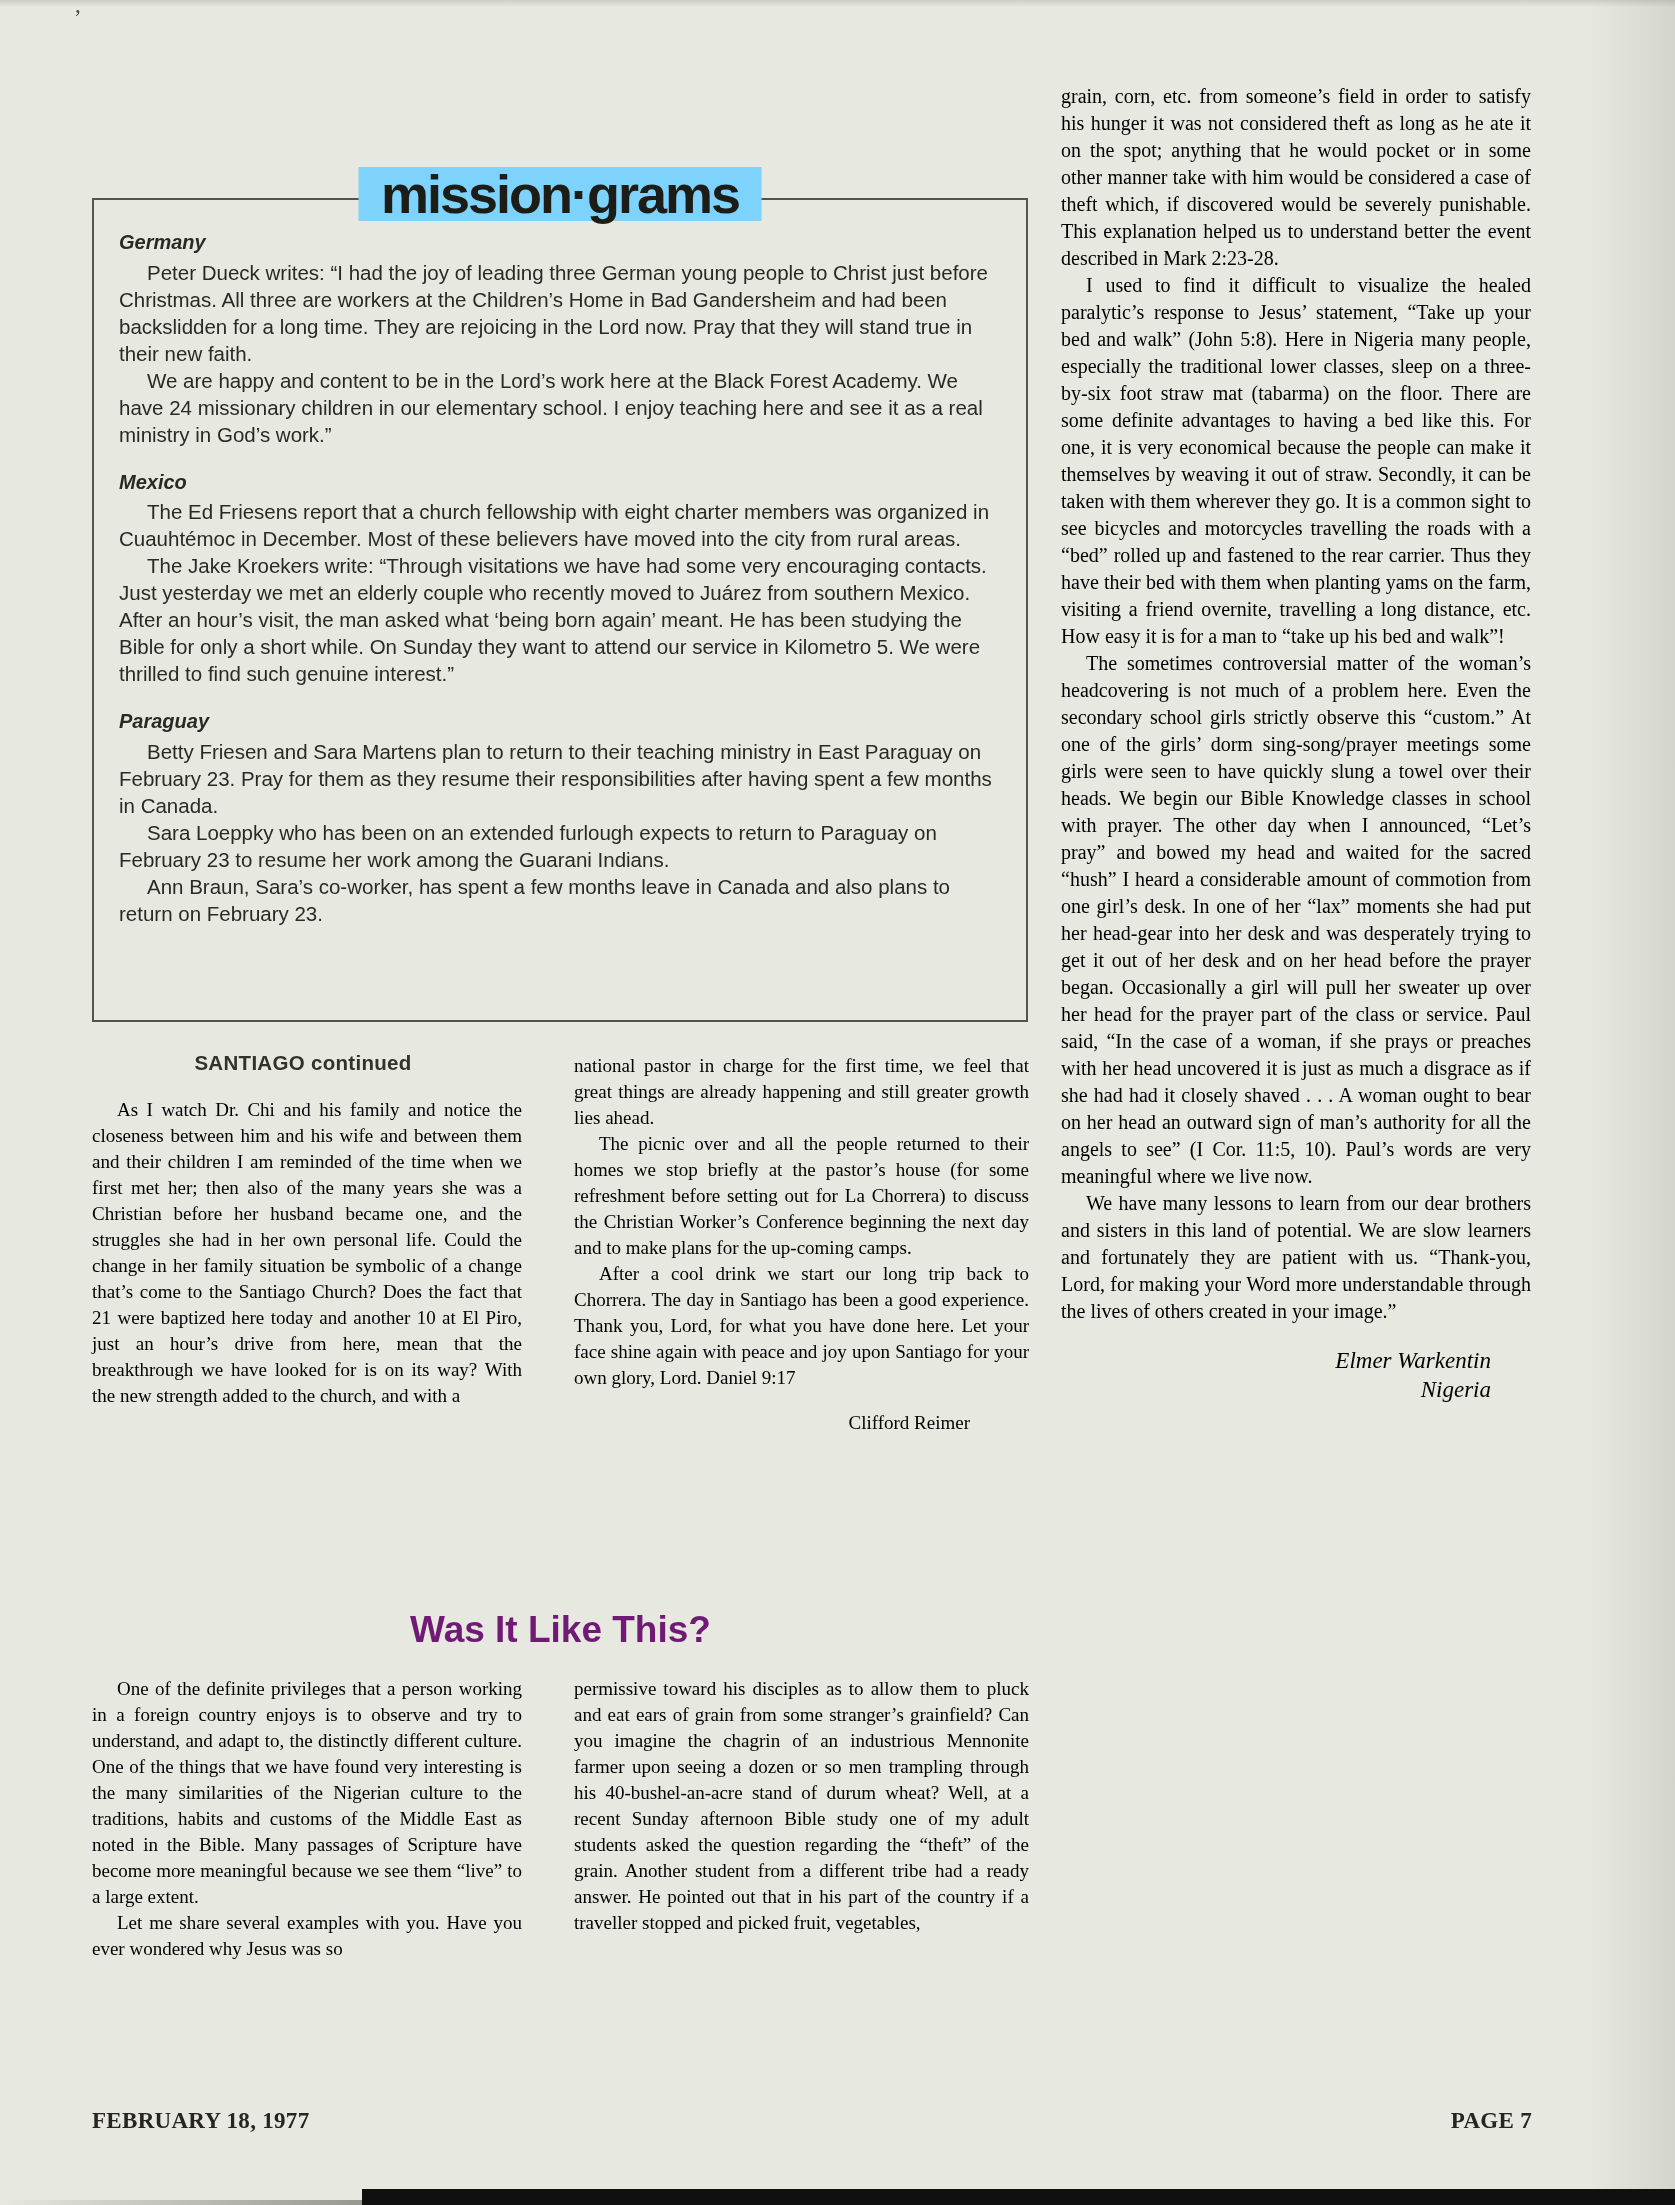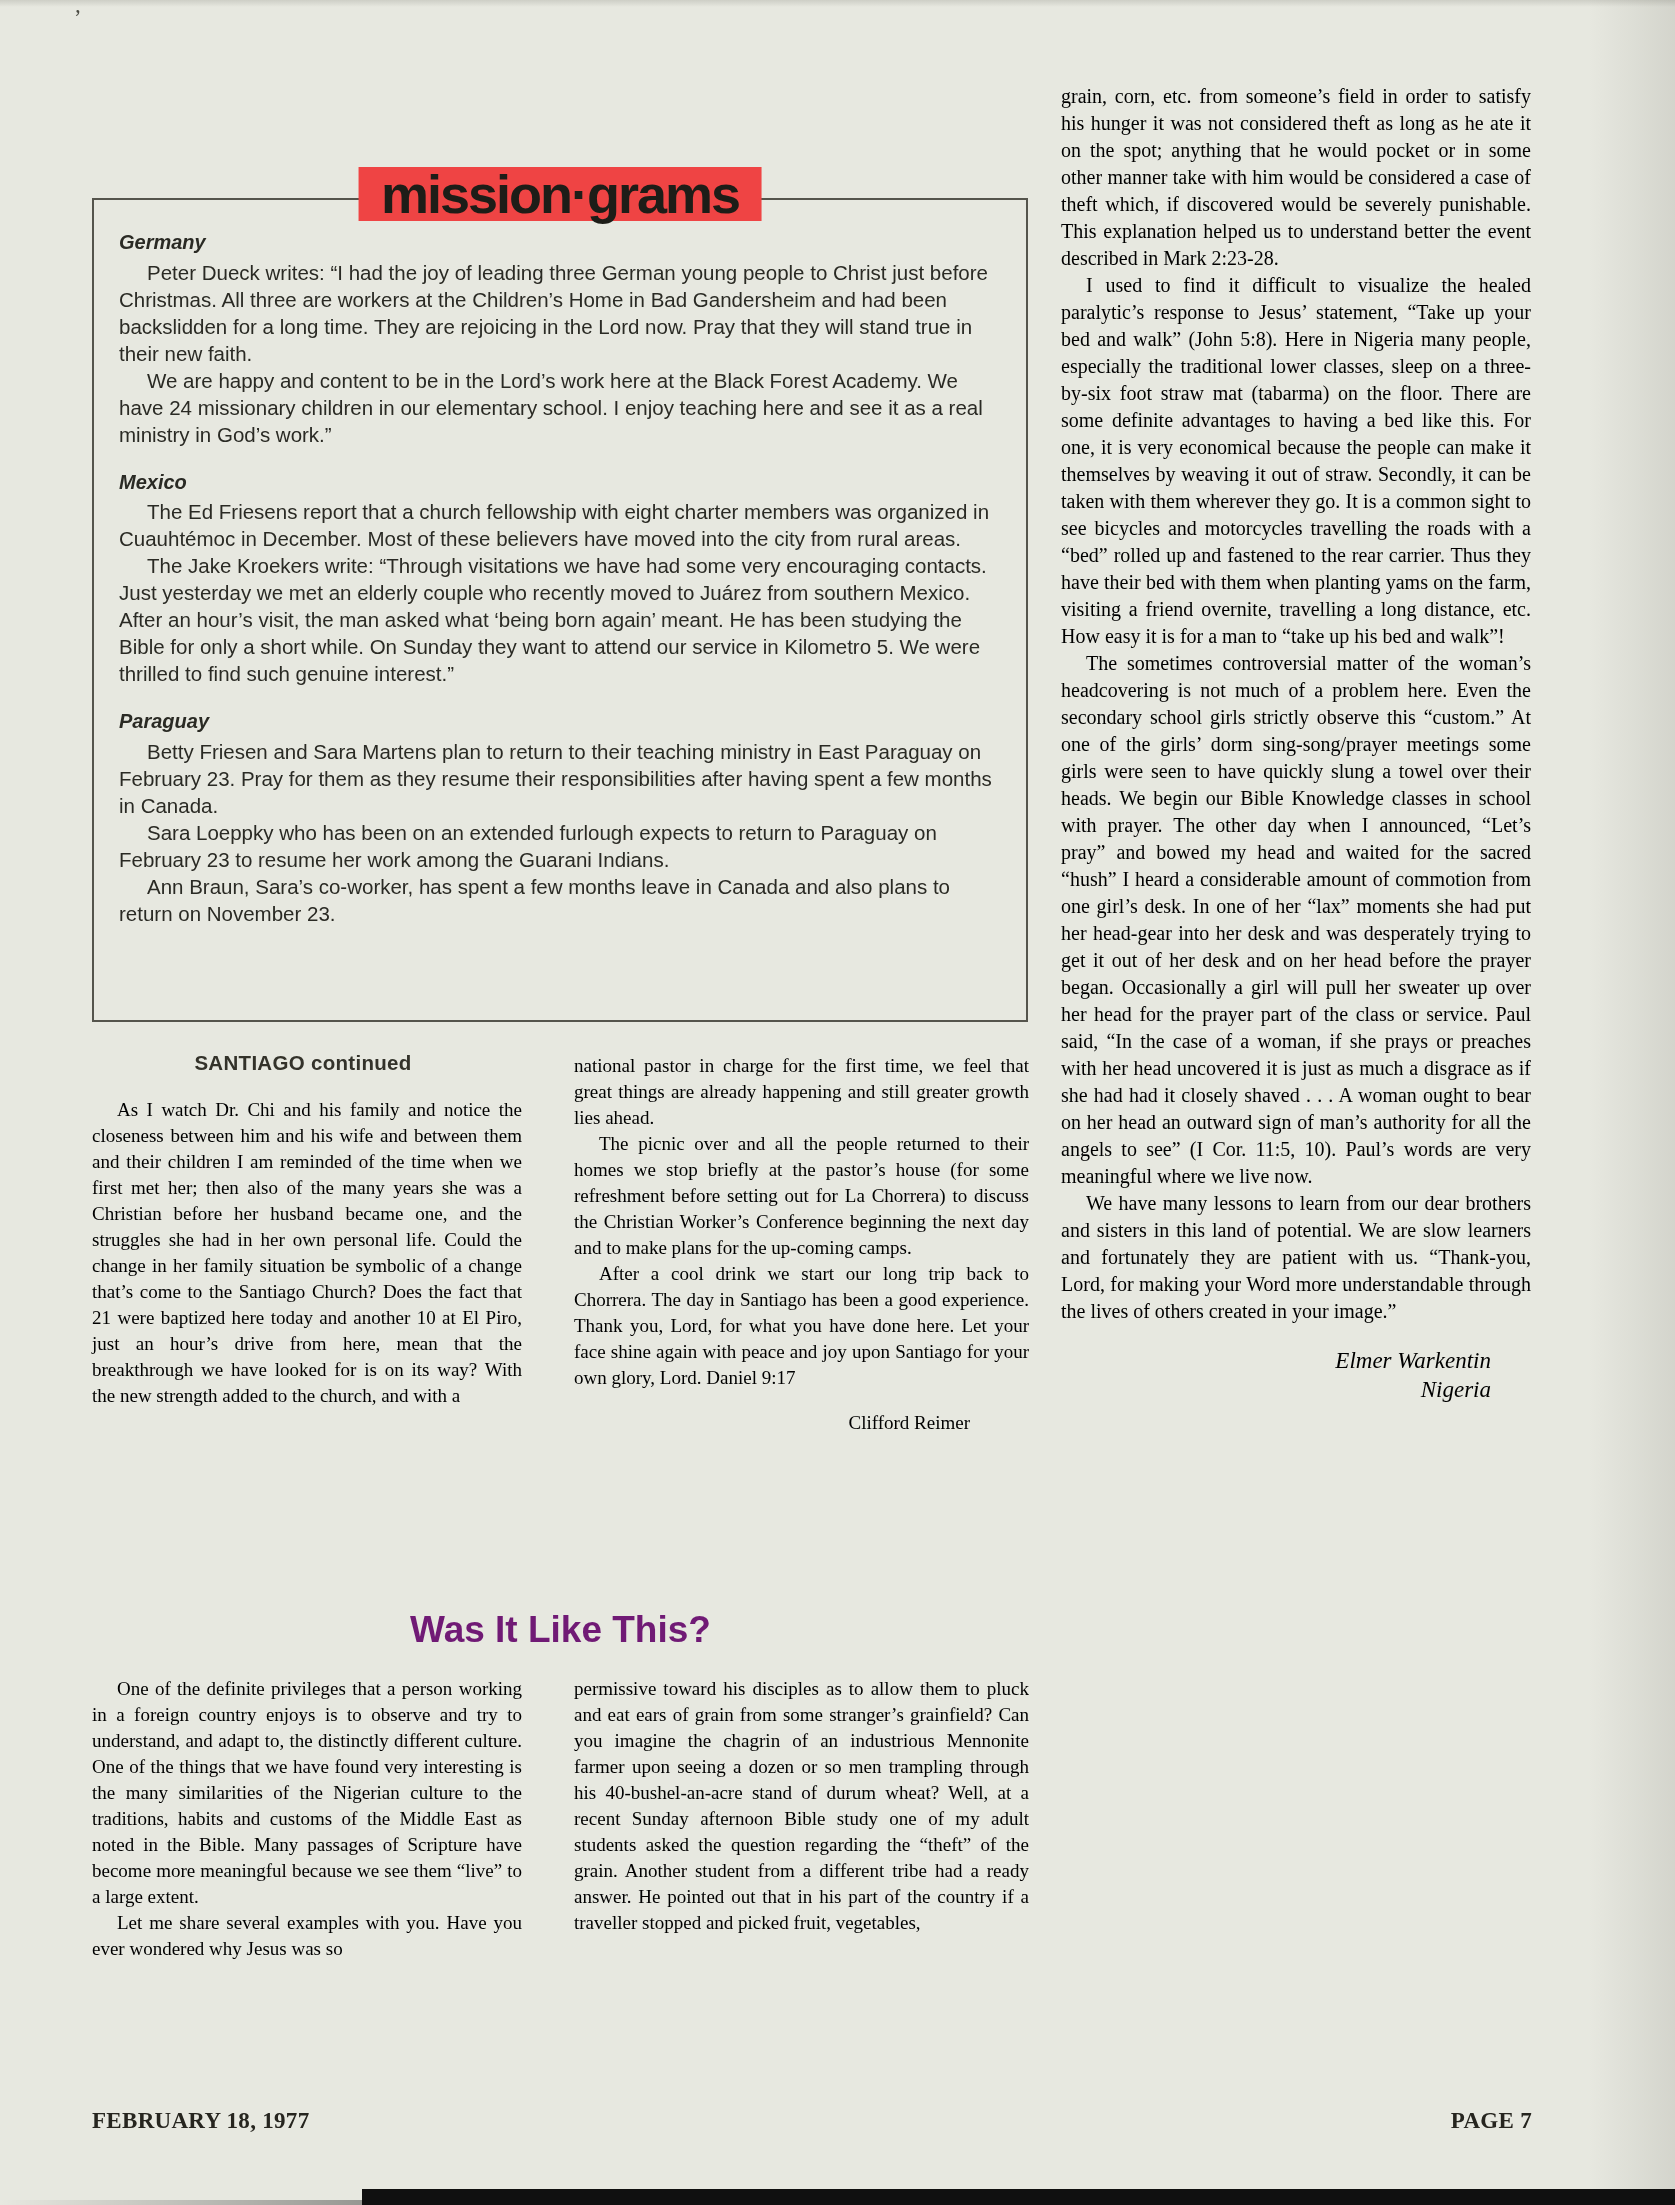"mission·grams" .mg-title { background: #ef4444 -> #7dd3fc }
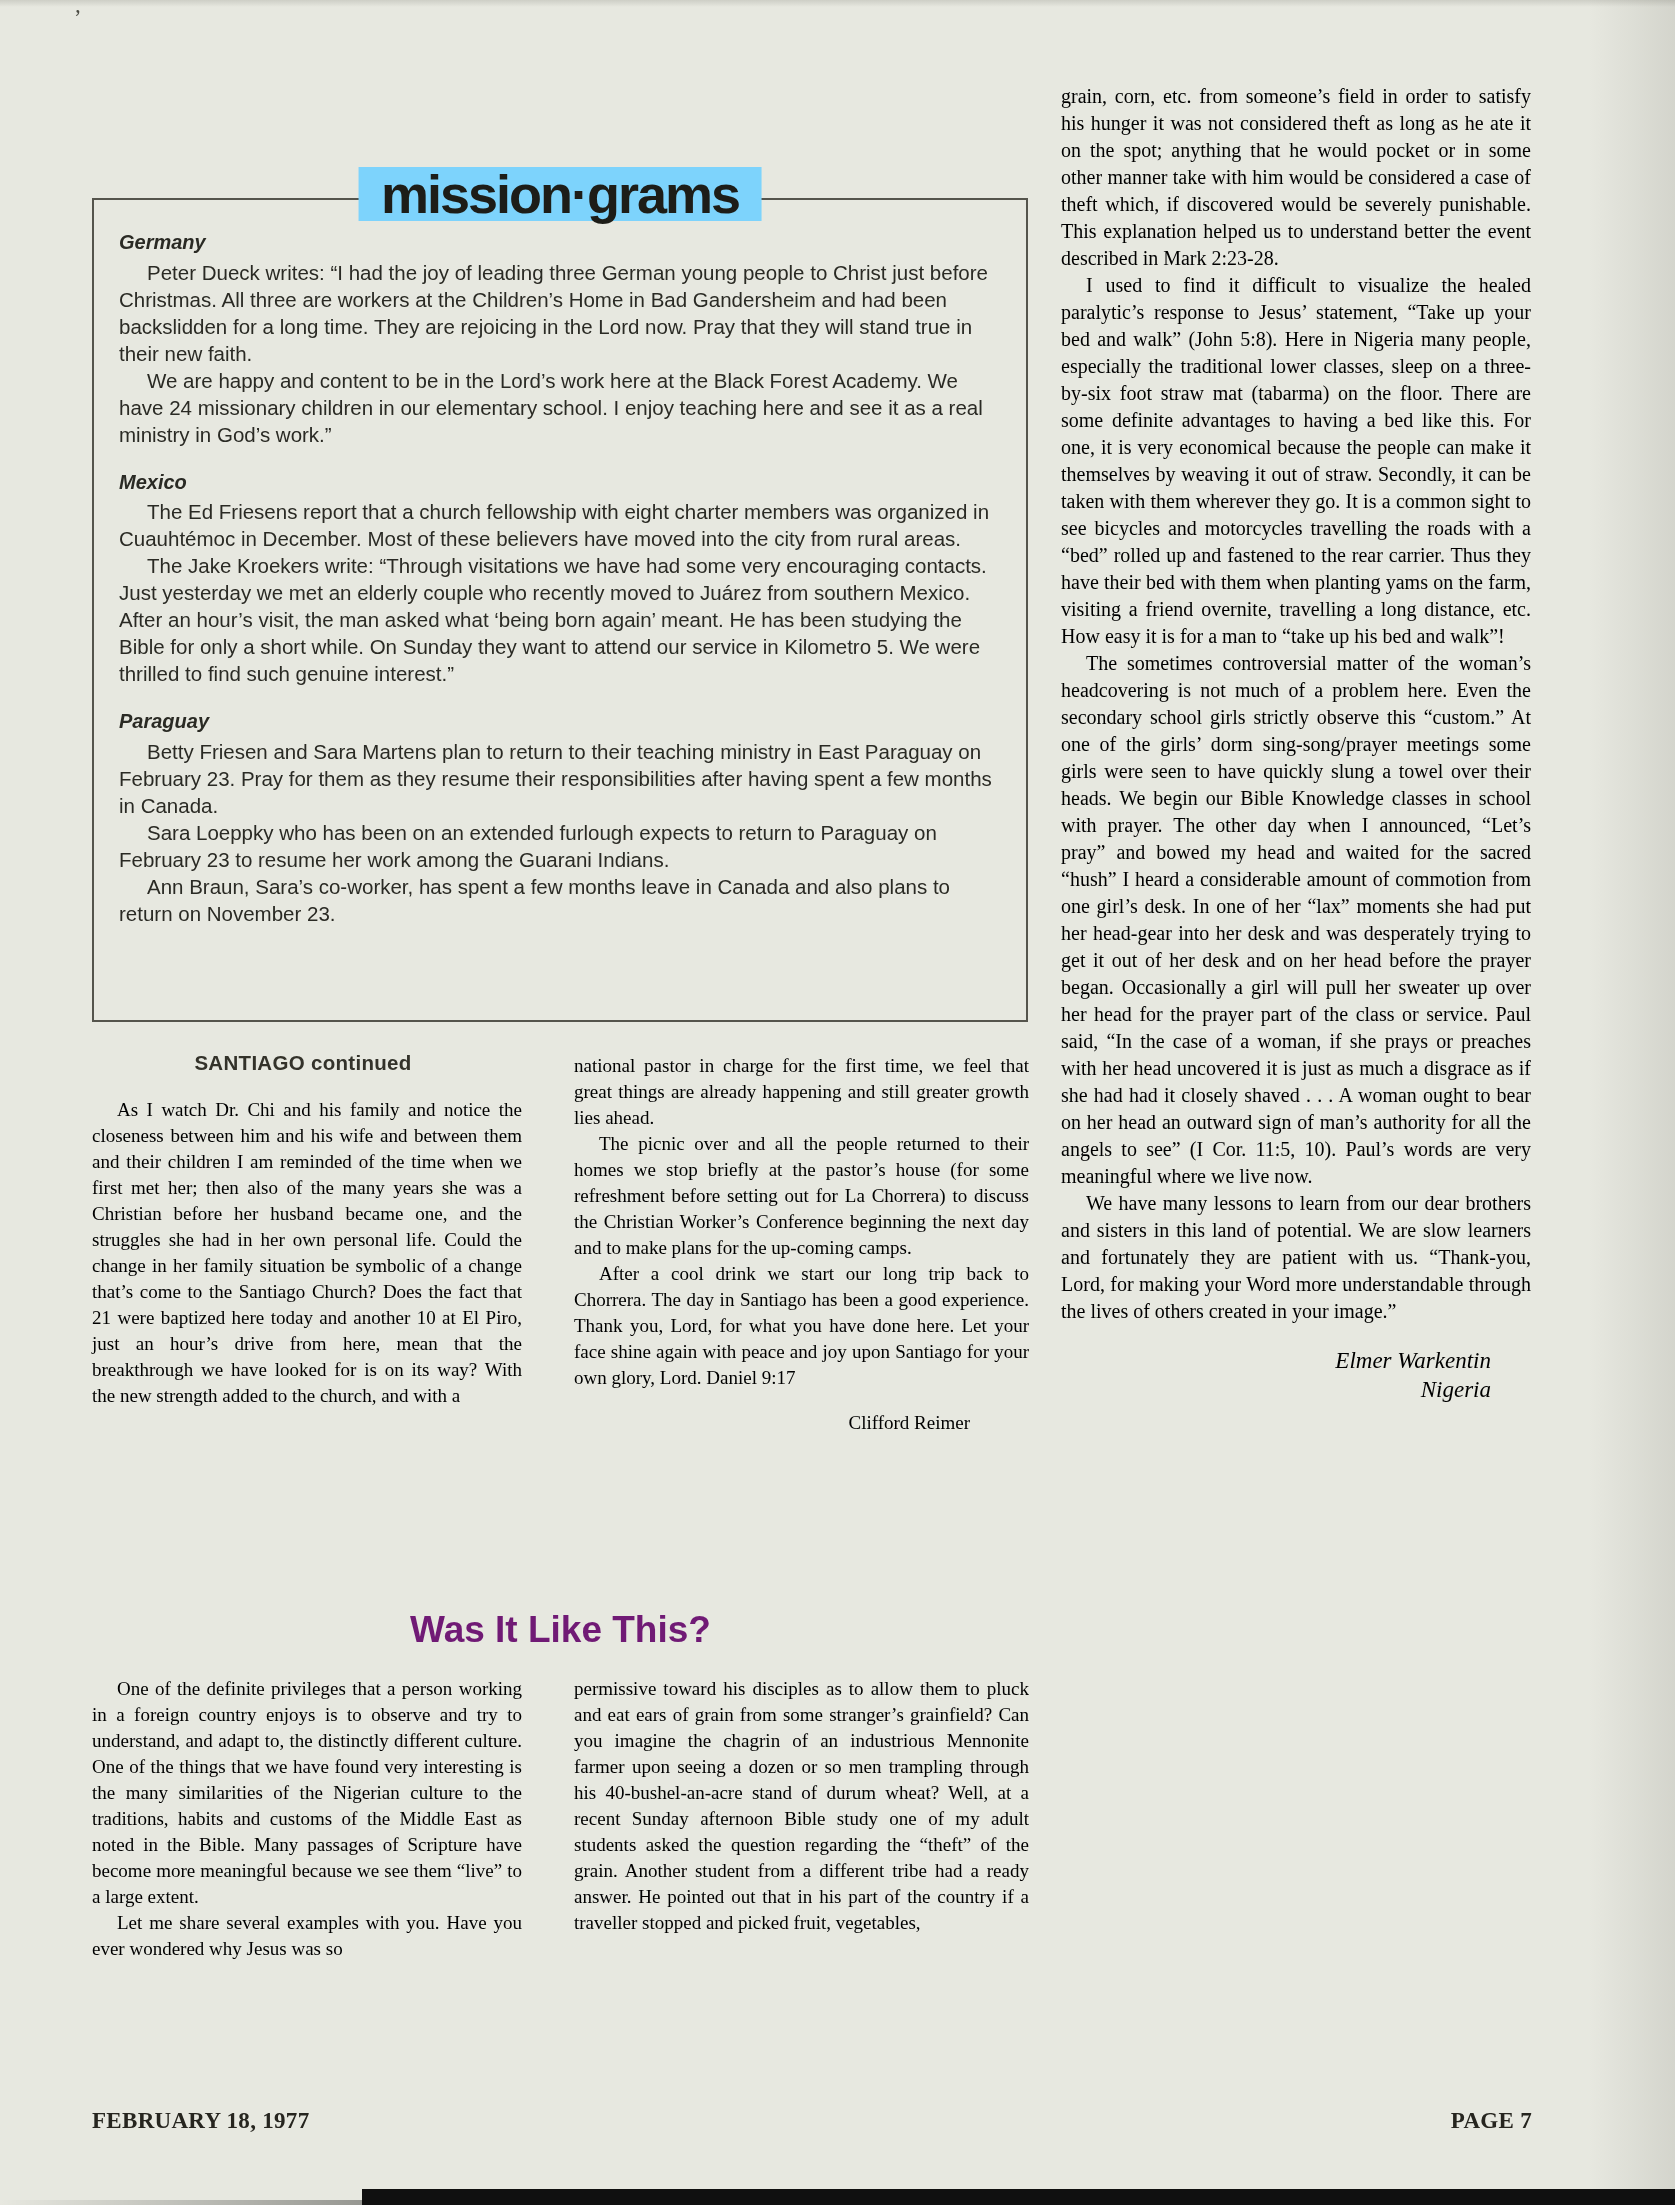"Ann Braun, Sara’s co-worker, has" p { text: November -> February }
